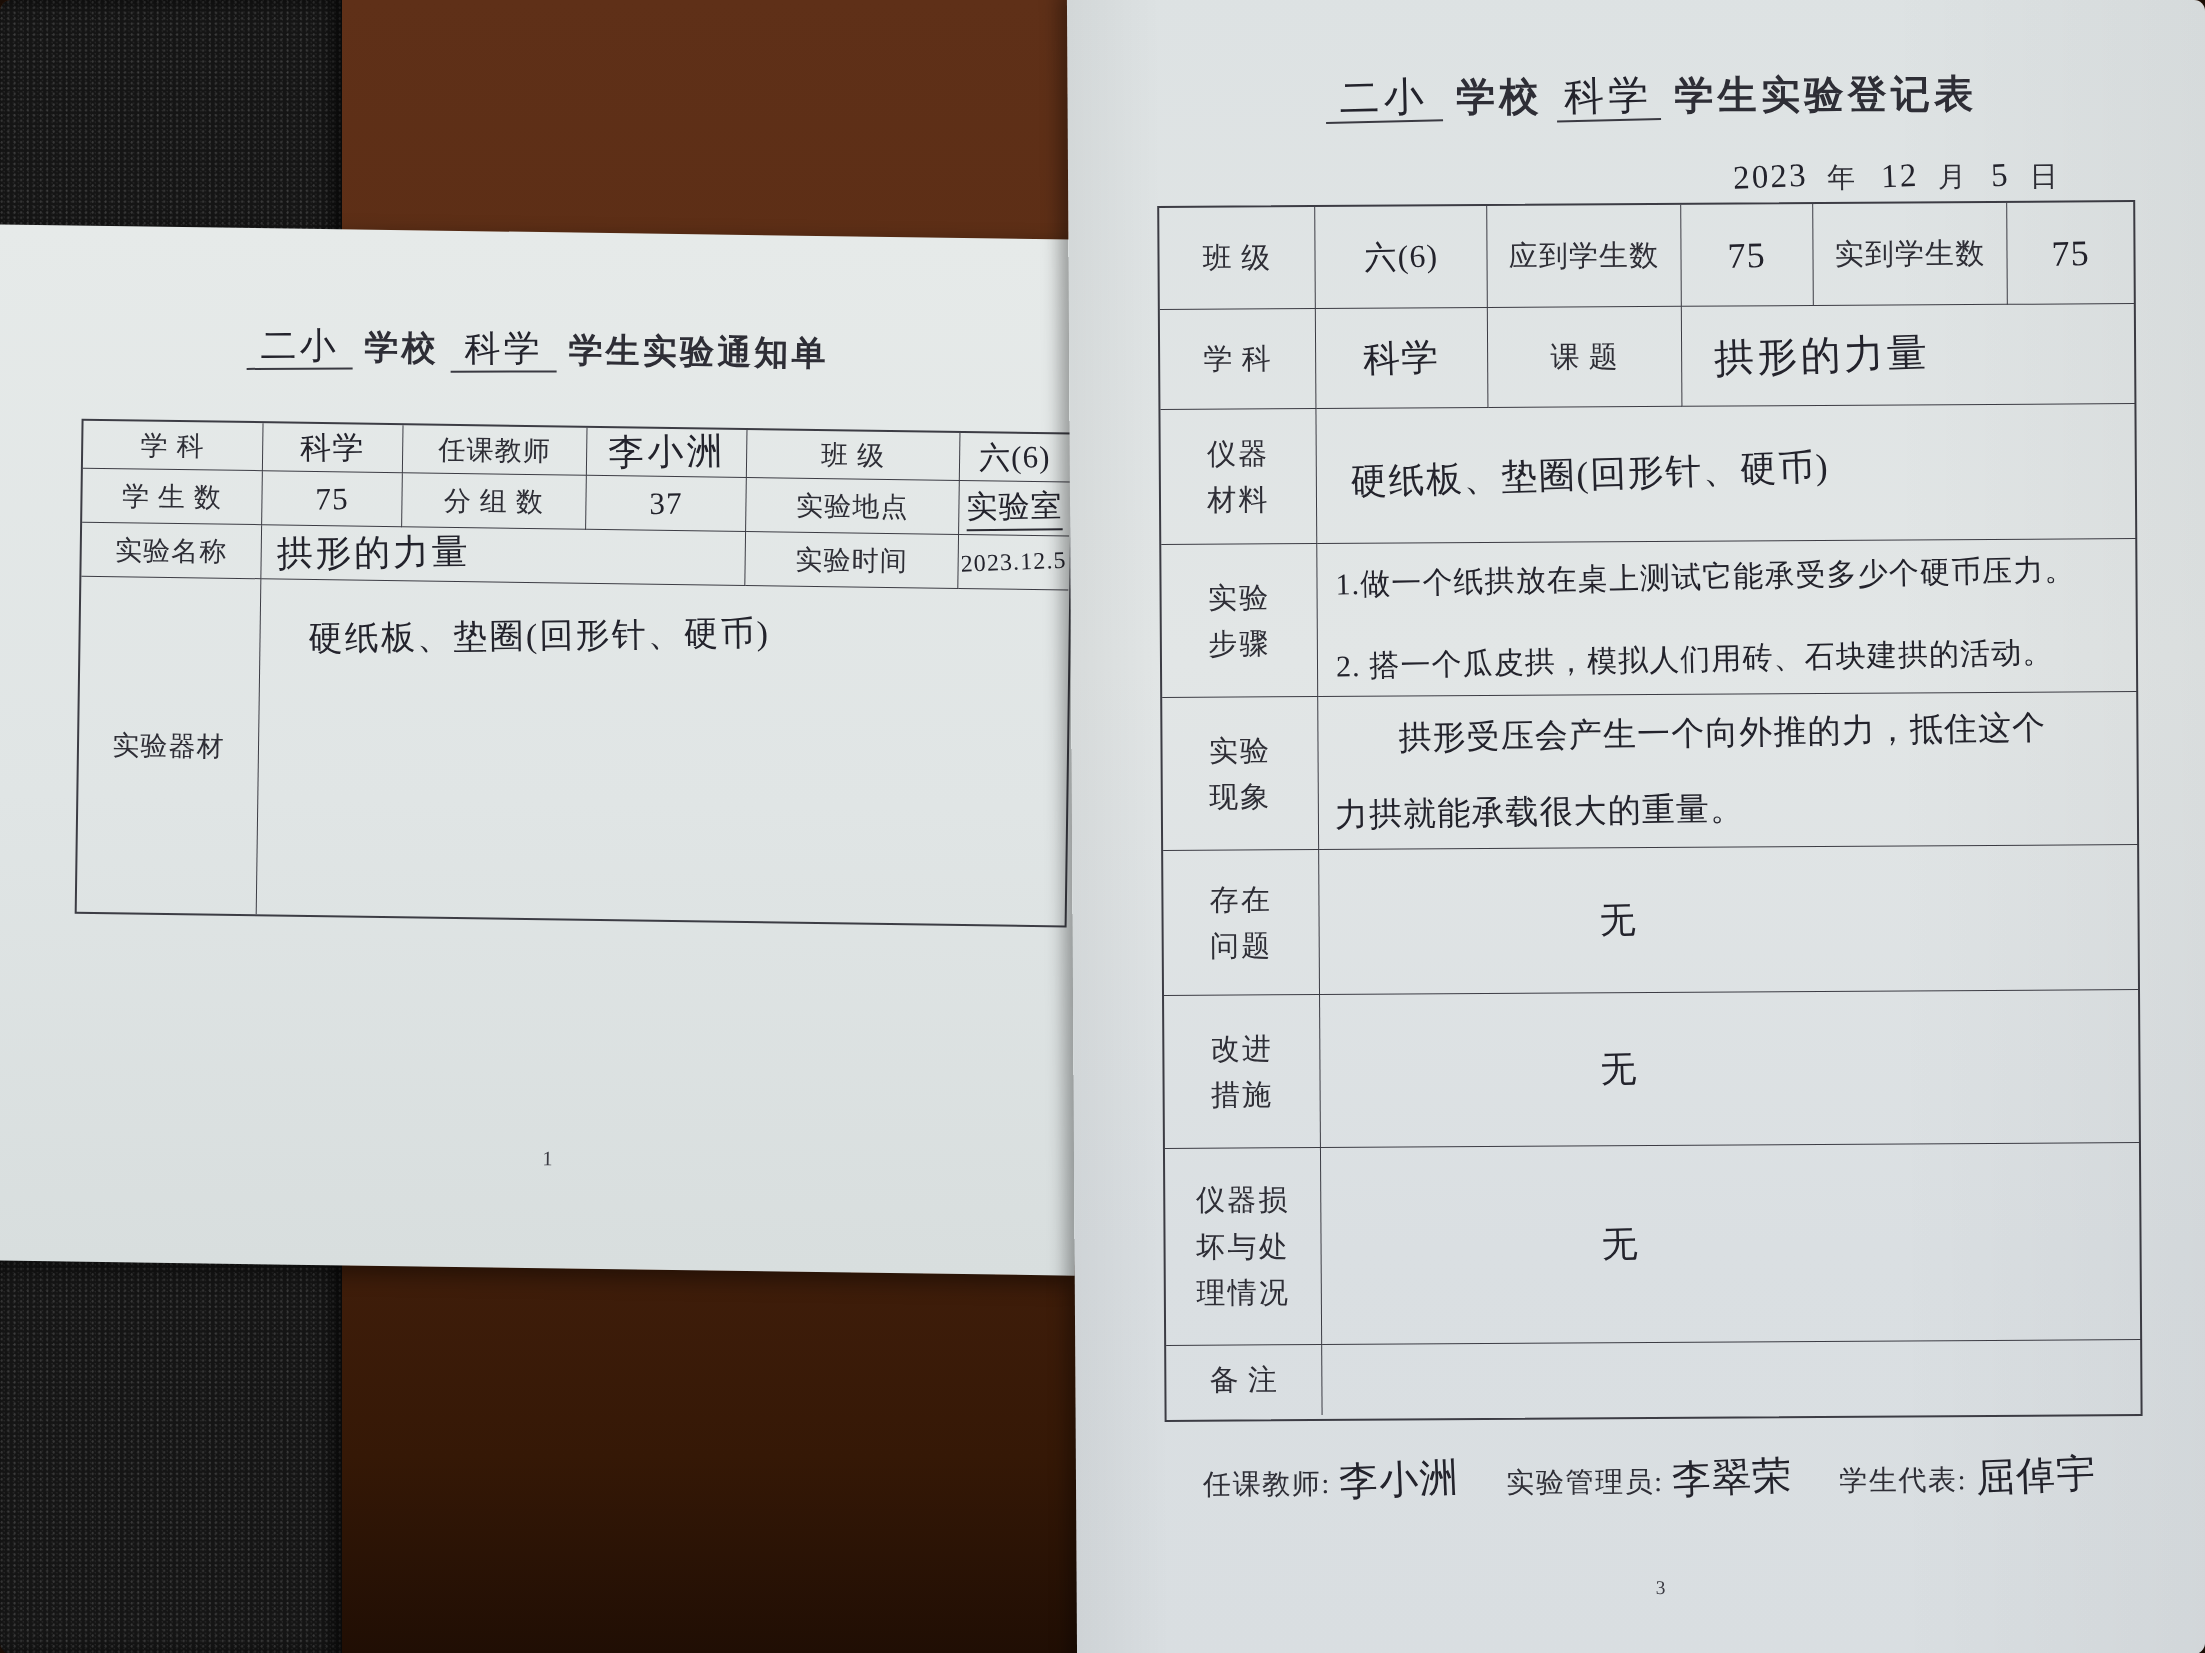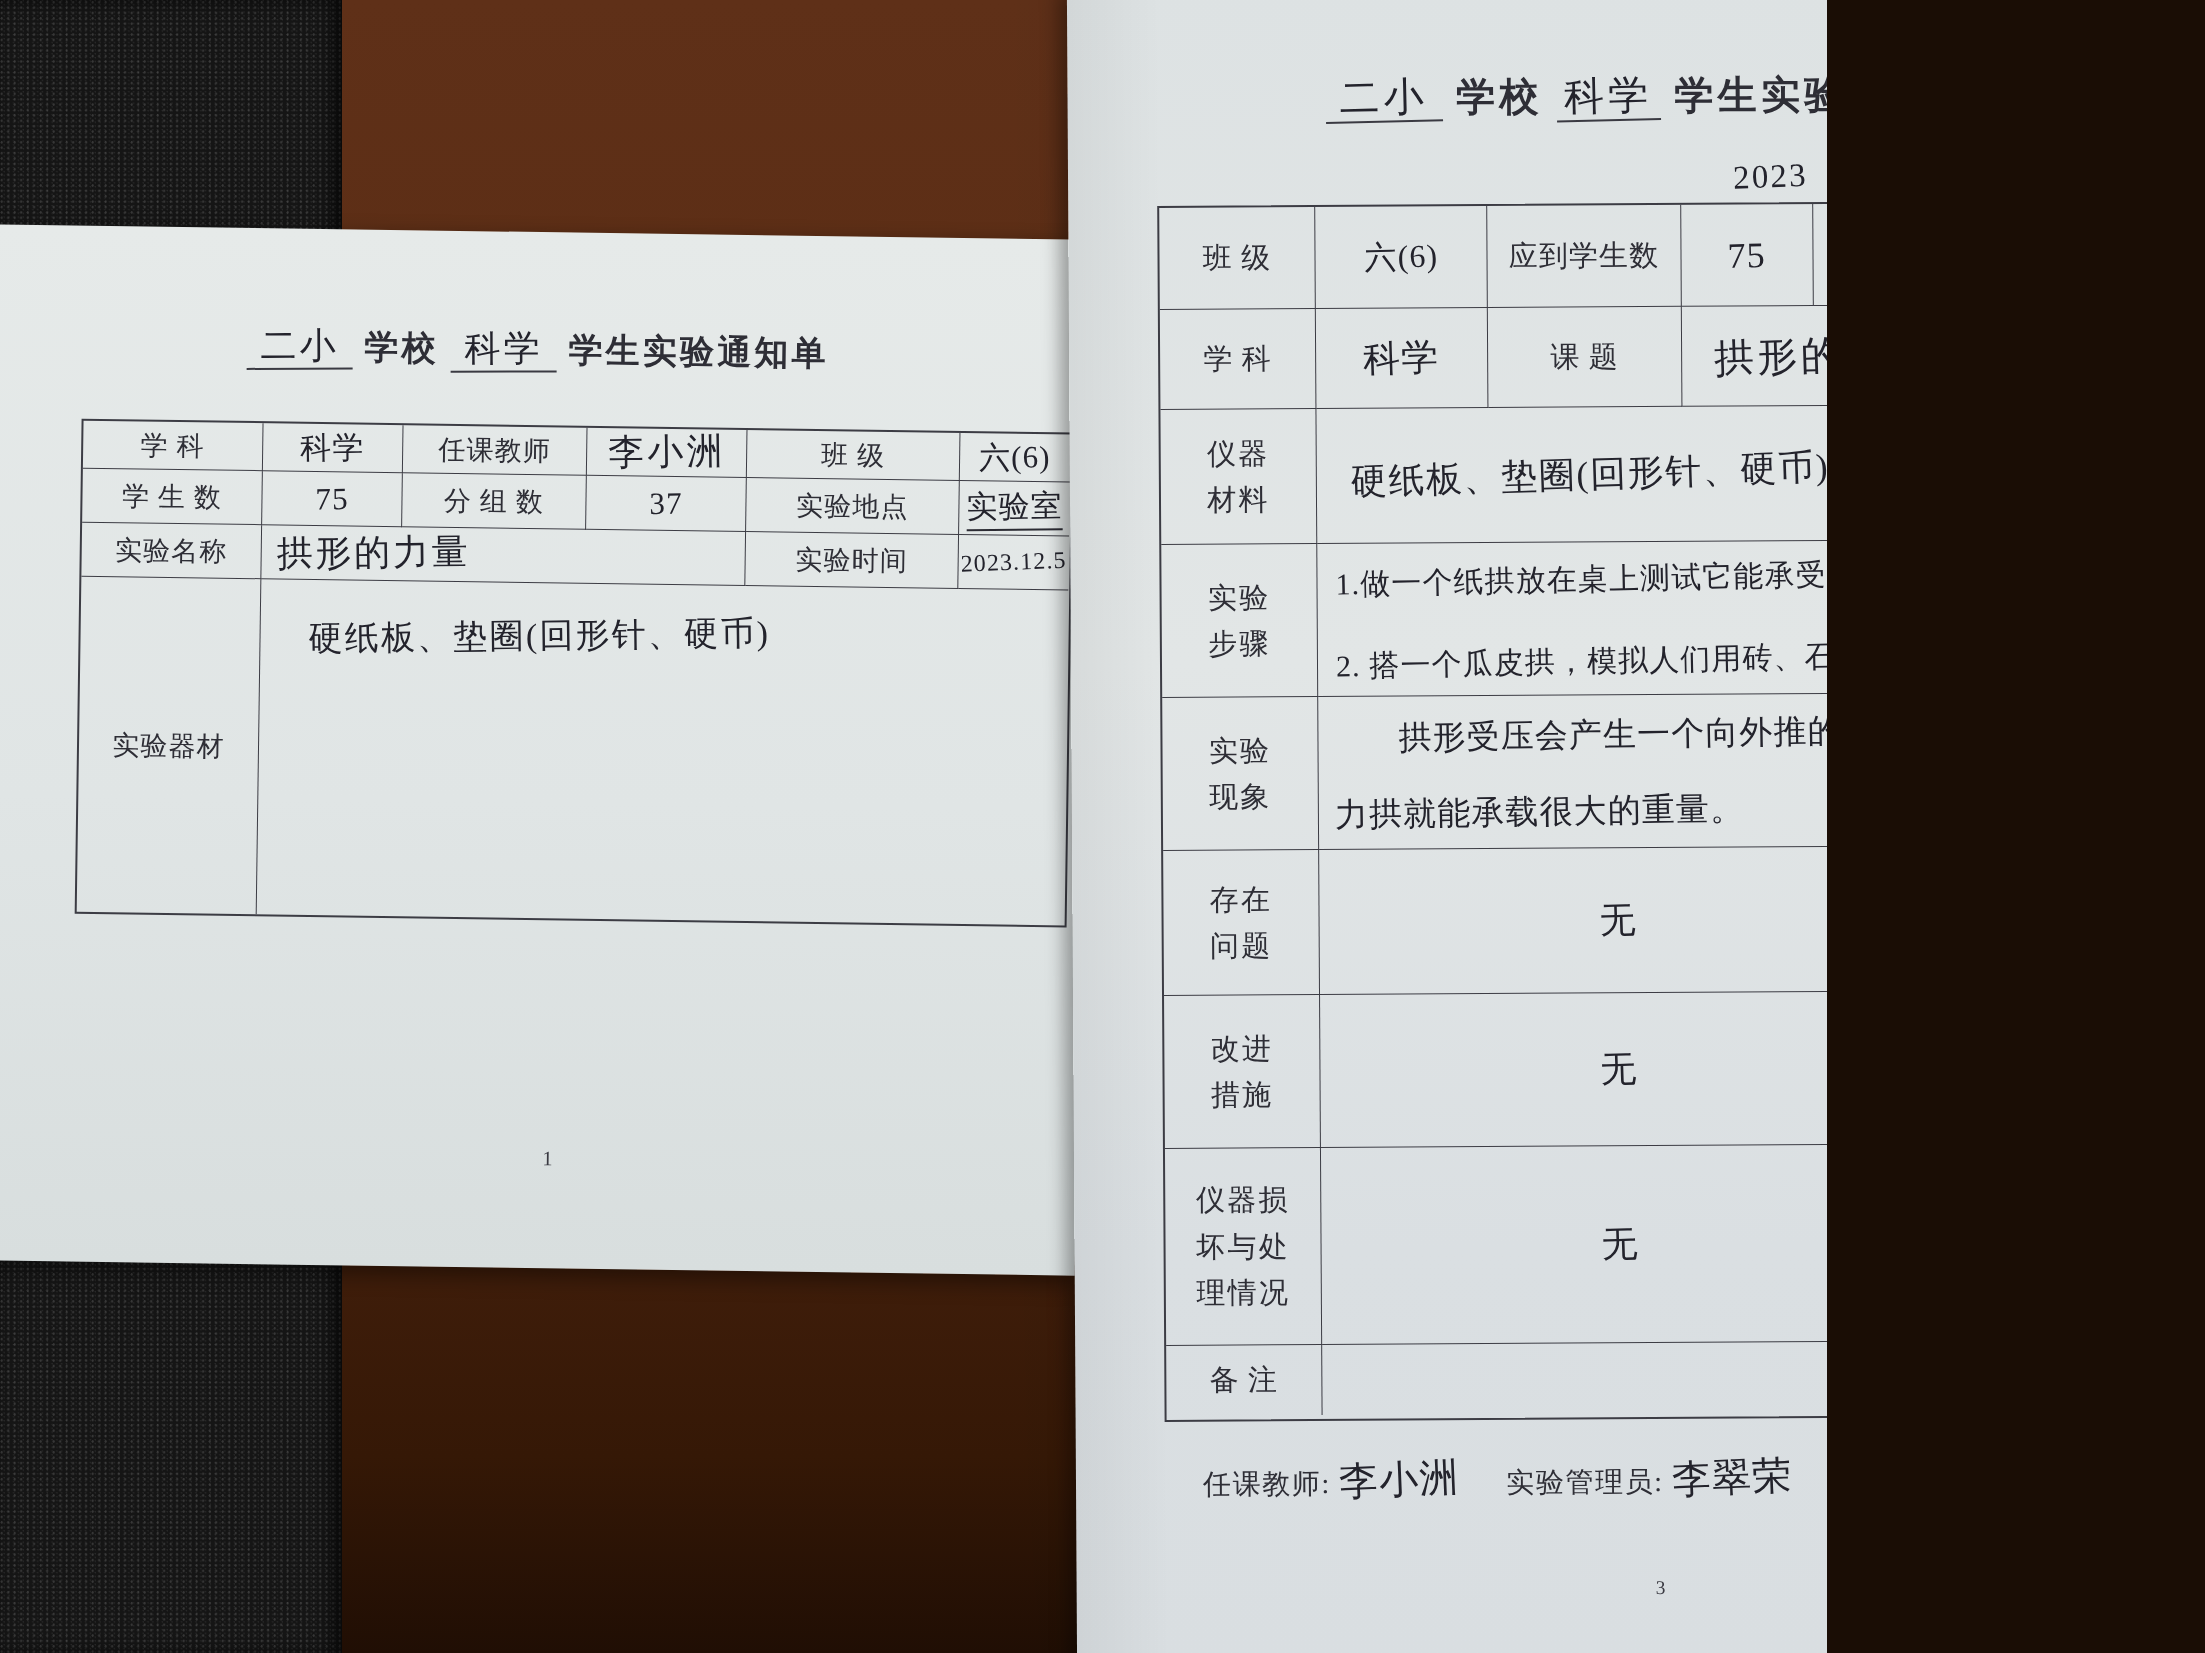"二小 学校 科学 学生实验通知单" .stage { border-radius: none -> 11px; width: 1827px -> 2205px }
